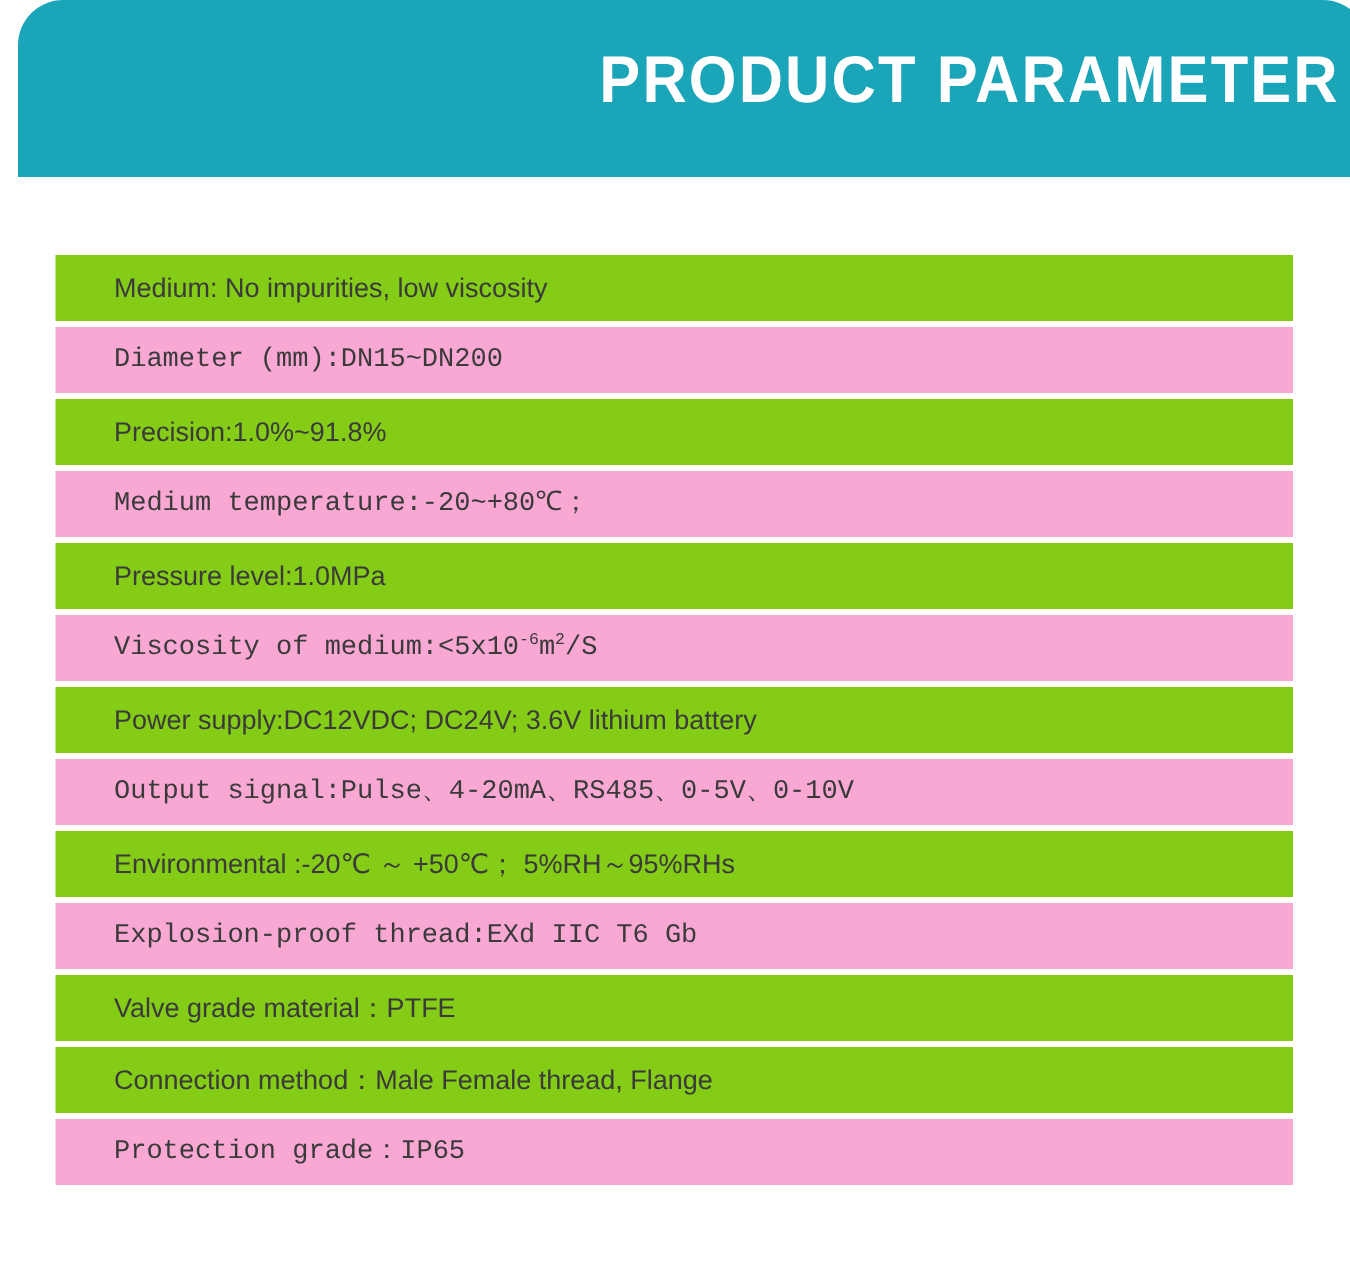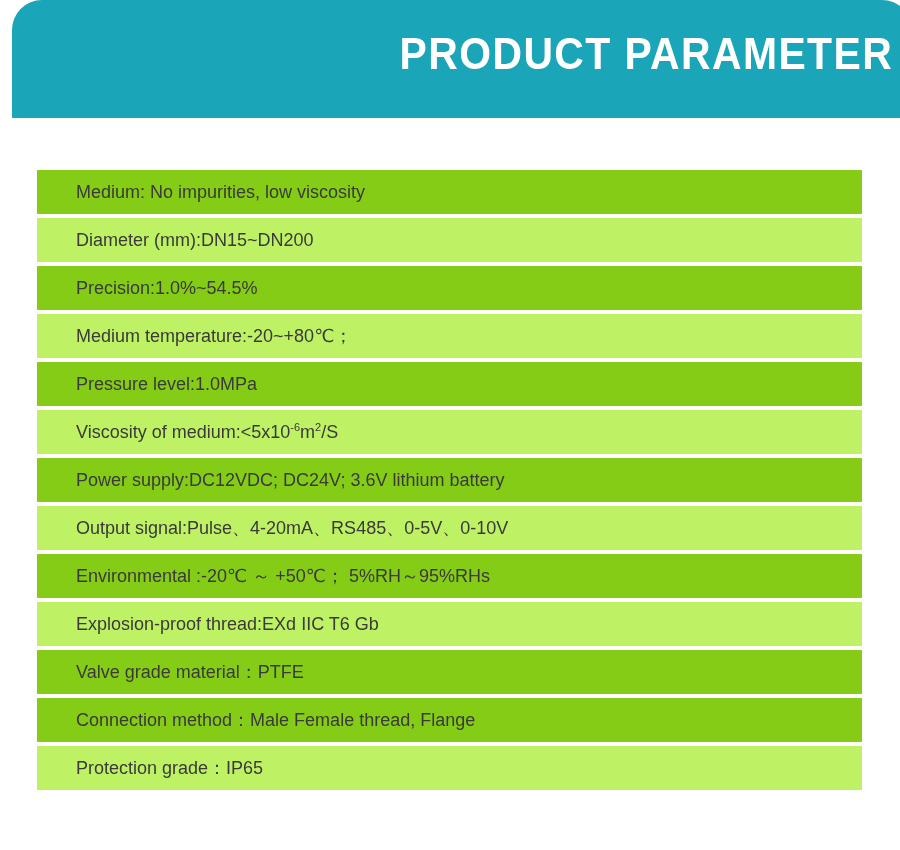"Diameter (mm):DN15~DN200" .spec-row.plain { background: #bef264 -> #f9a8d4; font-family: none -> Liberation Mono, monospace }
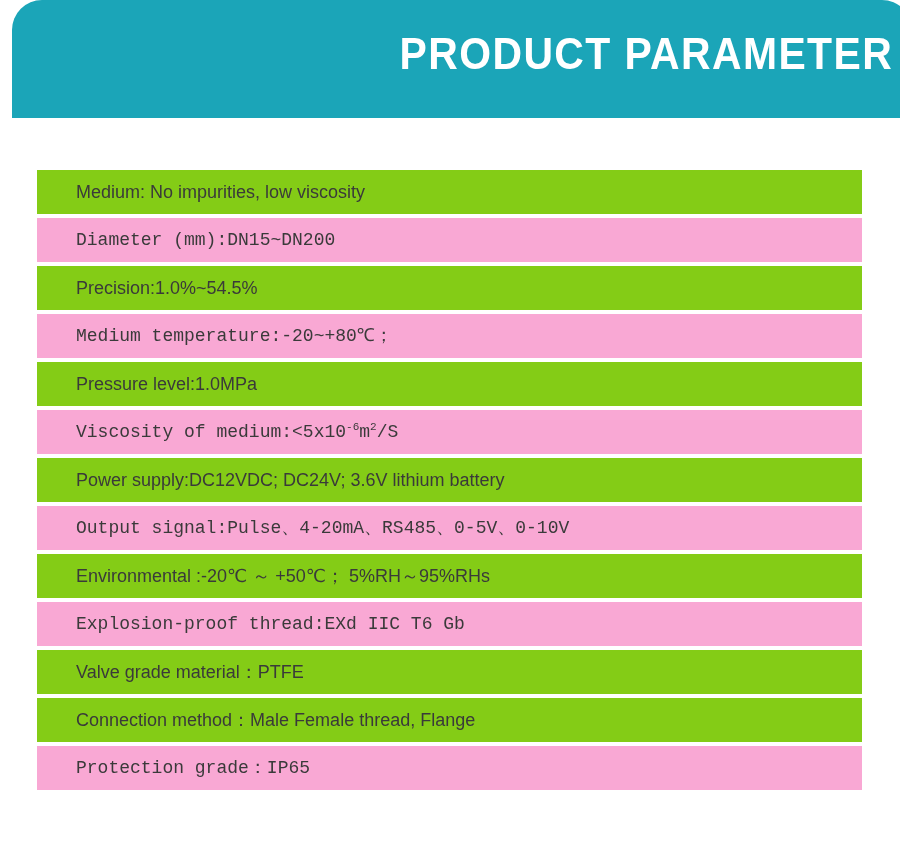"Precision:1.0%~54.5%" span.spec-text { text: 54.5% -> 91.8% }
